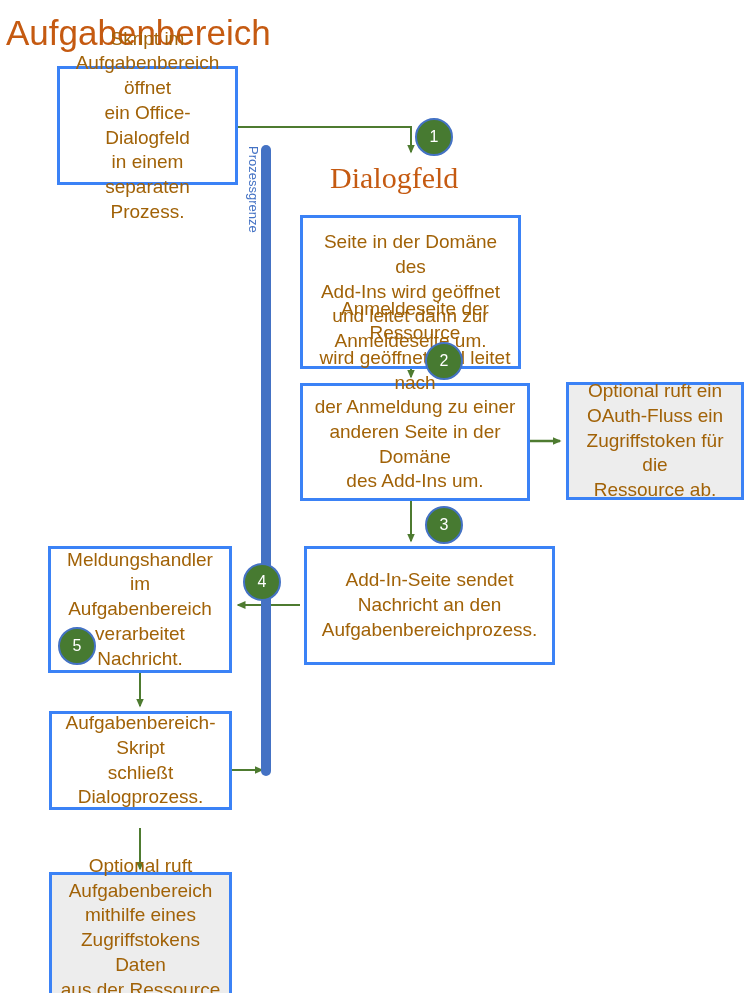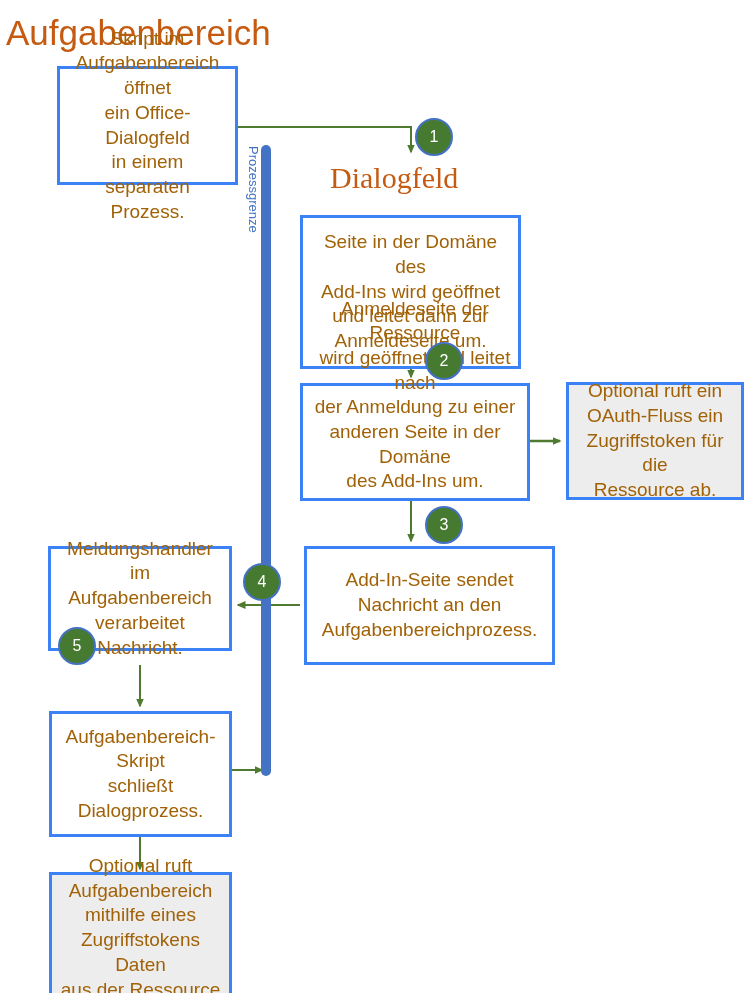"Meldungshandler im" div.node { height: 105px -> 127px }
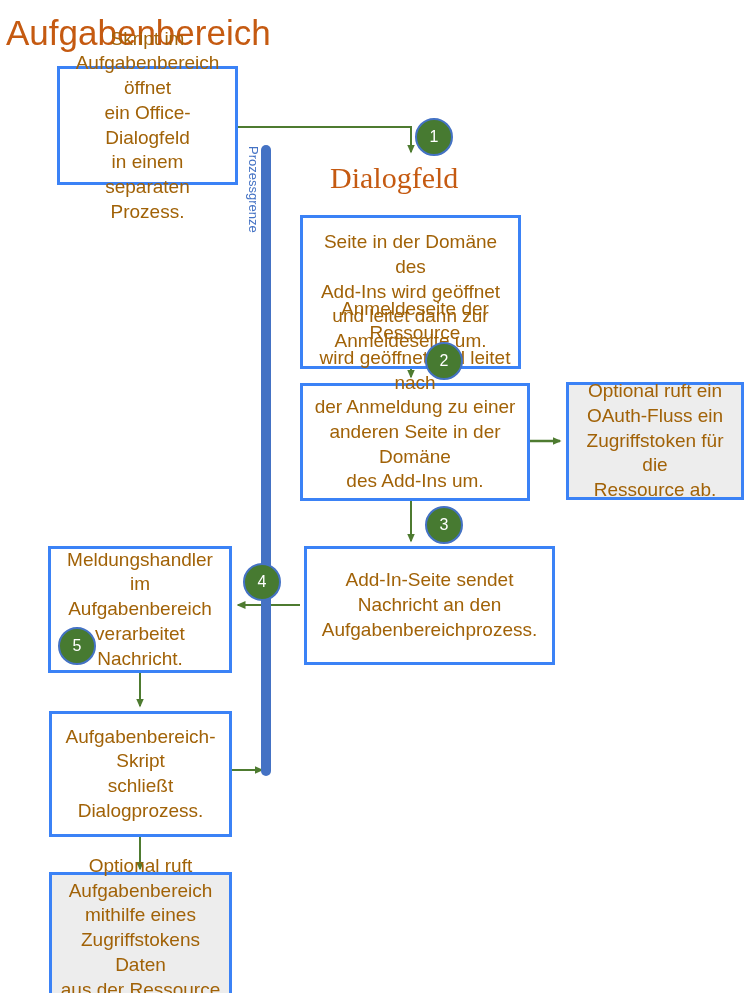"Aufgabenbereich-Skript" div.node { height: 126px -> 99px }
